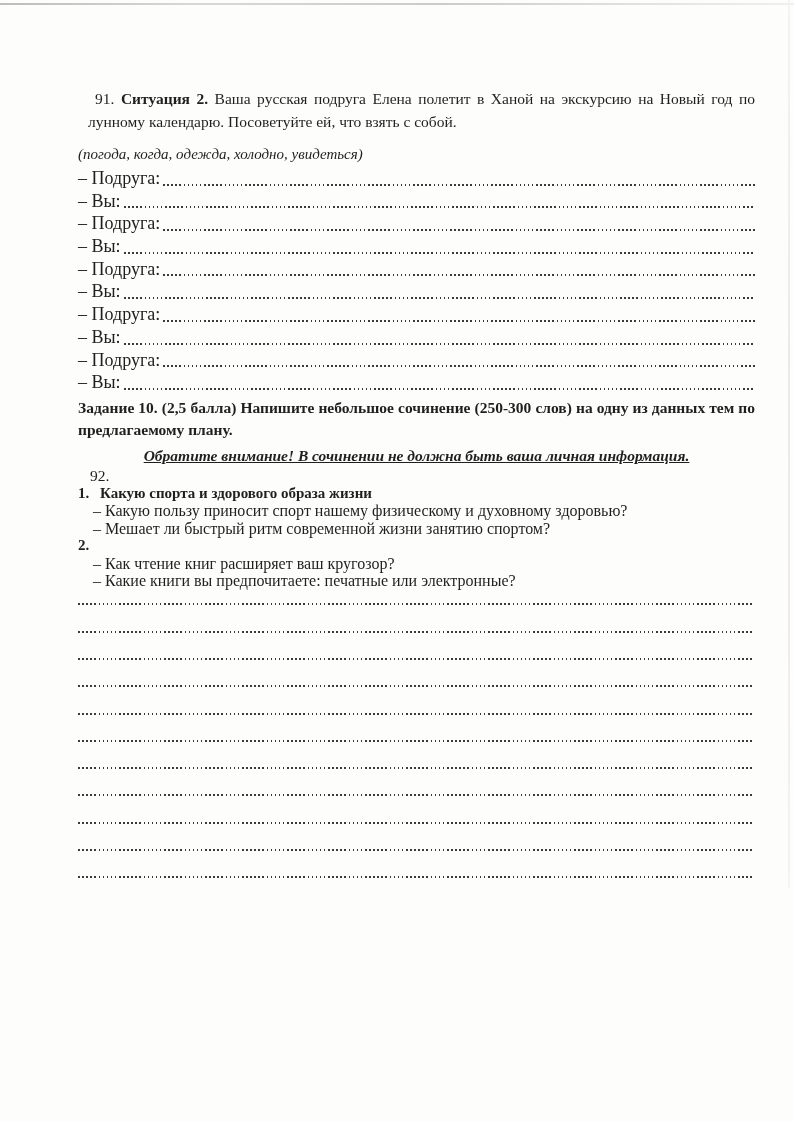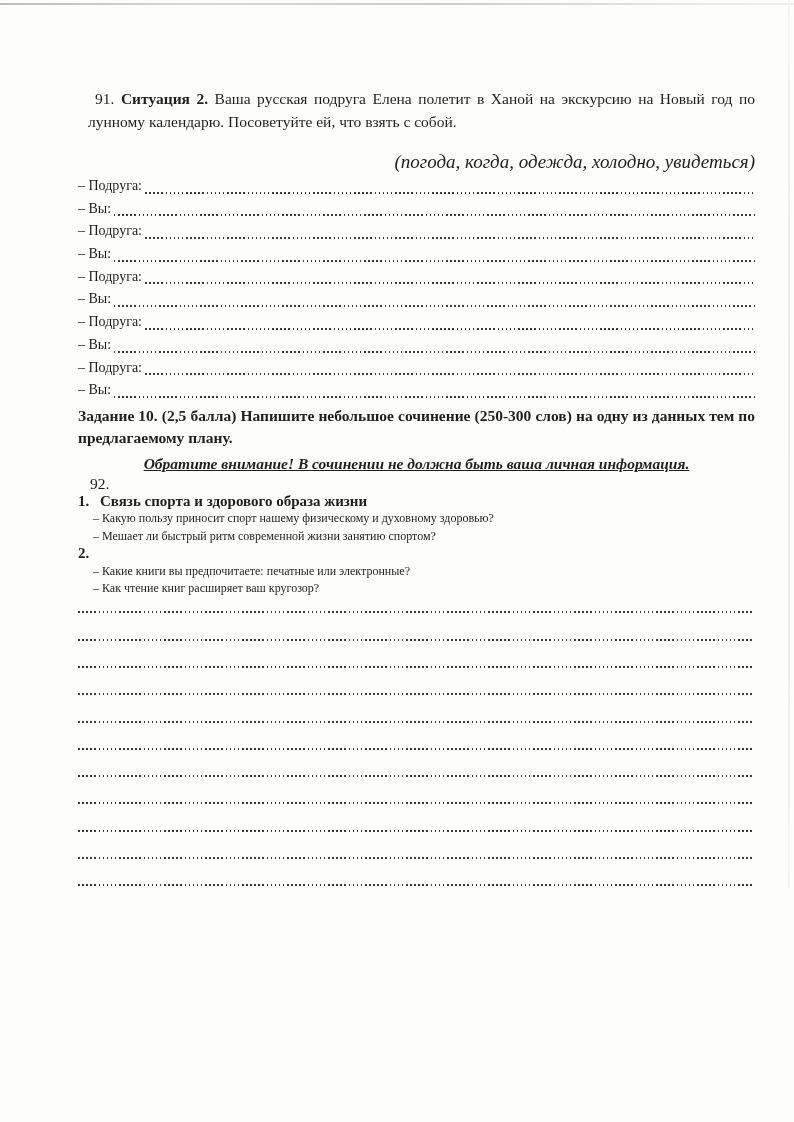"(погода, когда, одежда, холодно," .hint { font-size: 19px -> 15px; margin-top: 18px -> 10px; text-align: right -> left }
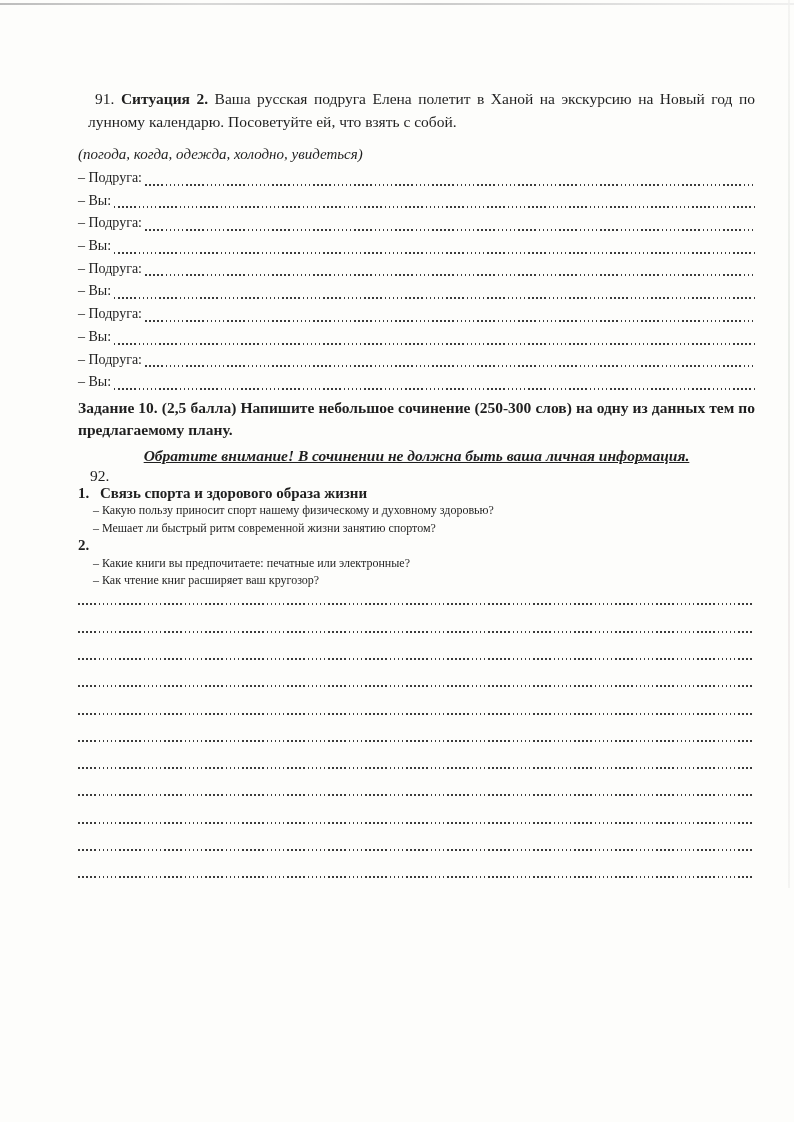"– Подруга:" .drow { font-size: 14px -> 18px }
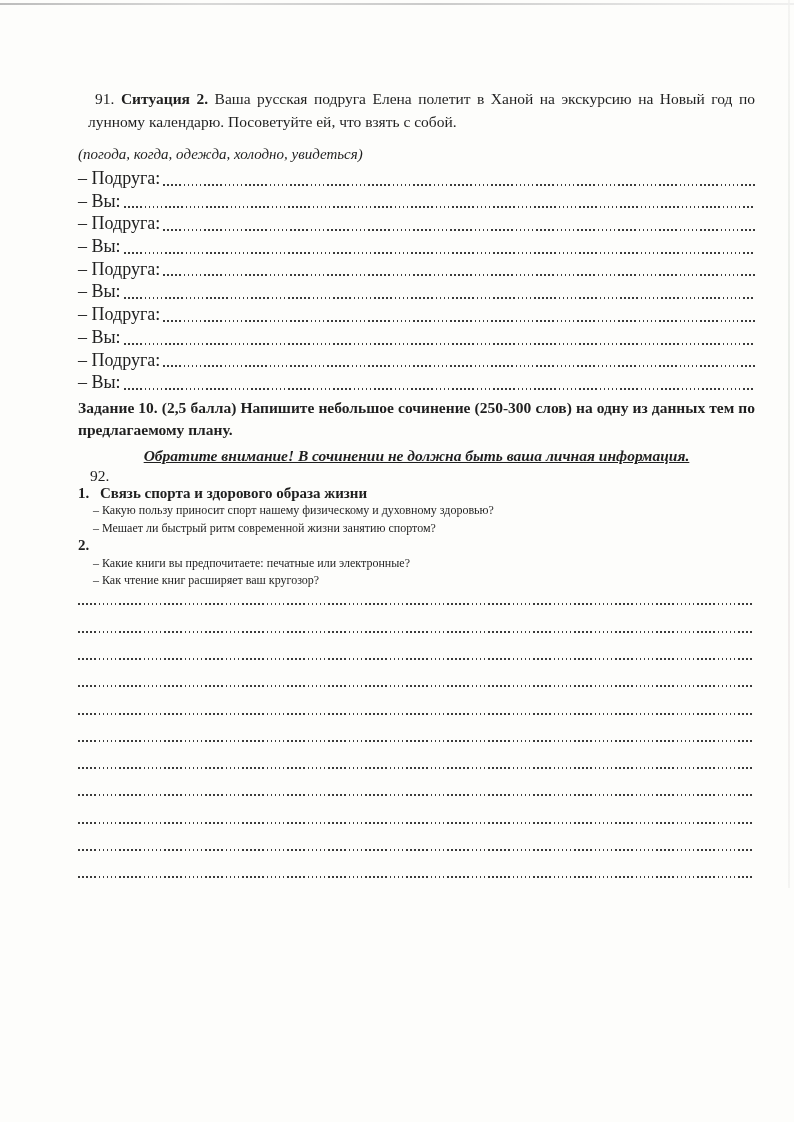"Связь спорта и здорового образа" span { text: Связь -> Какую }
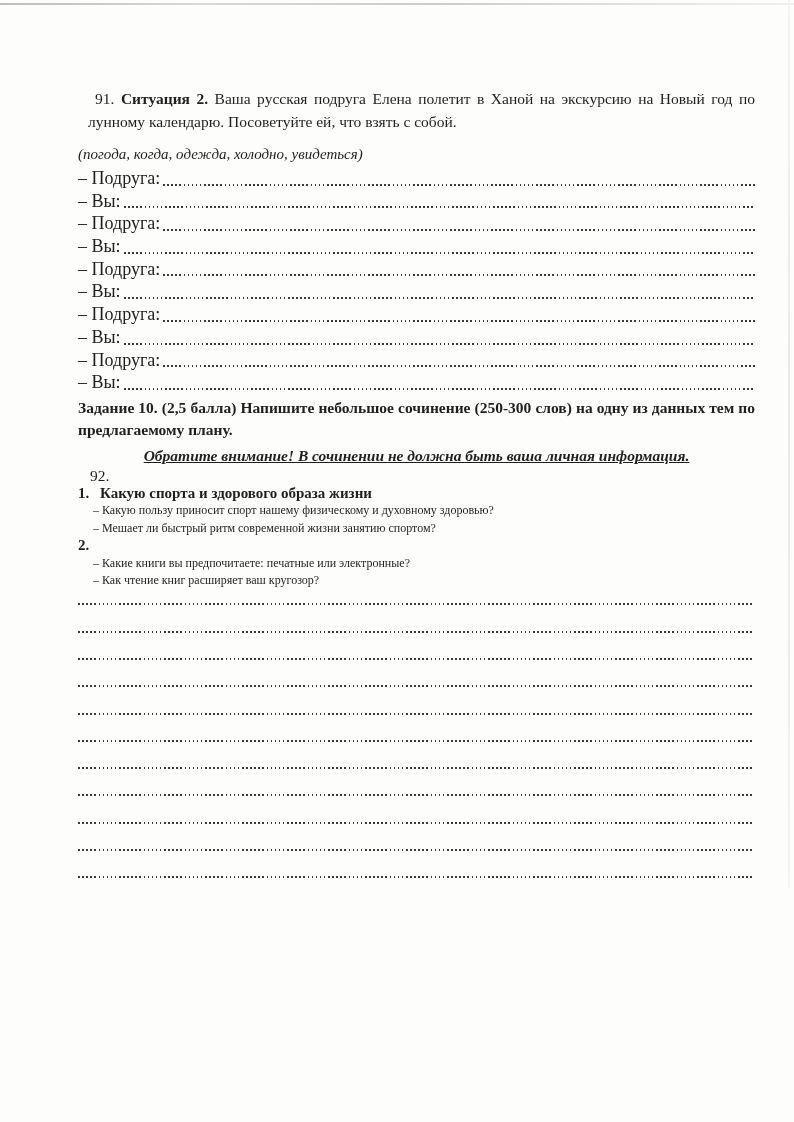"– Какую пользу приносит спорт" .questions { font-size: 12px -> 16px }
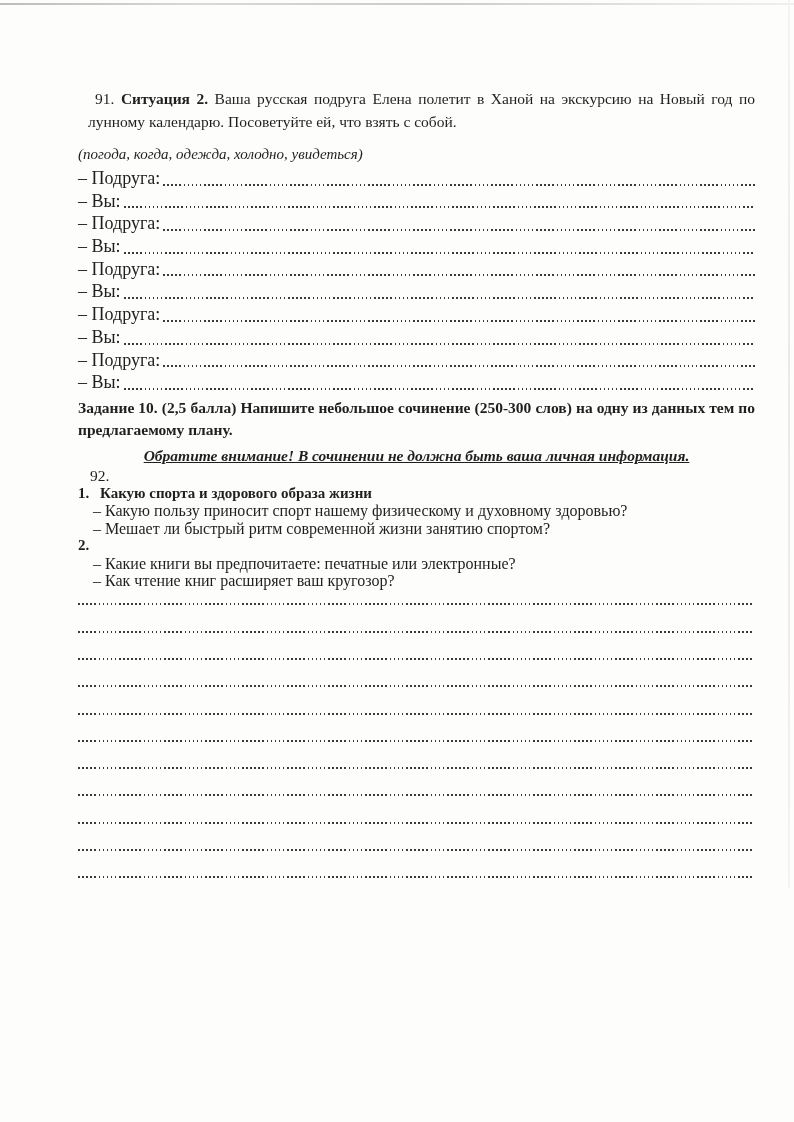"– Какие книги вы предпочитаете:" div.question { order: before "– Как чтение книг расширяет" -> after "– Как чтение книг расширяет" }
